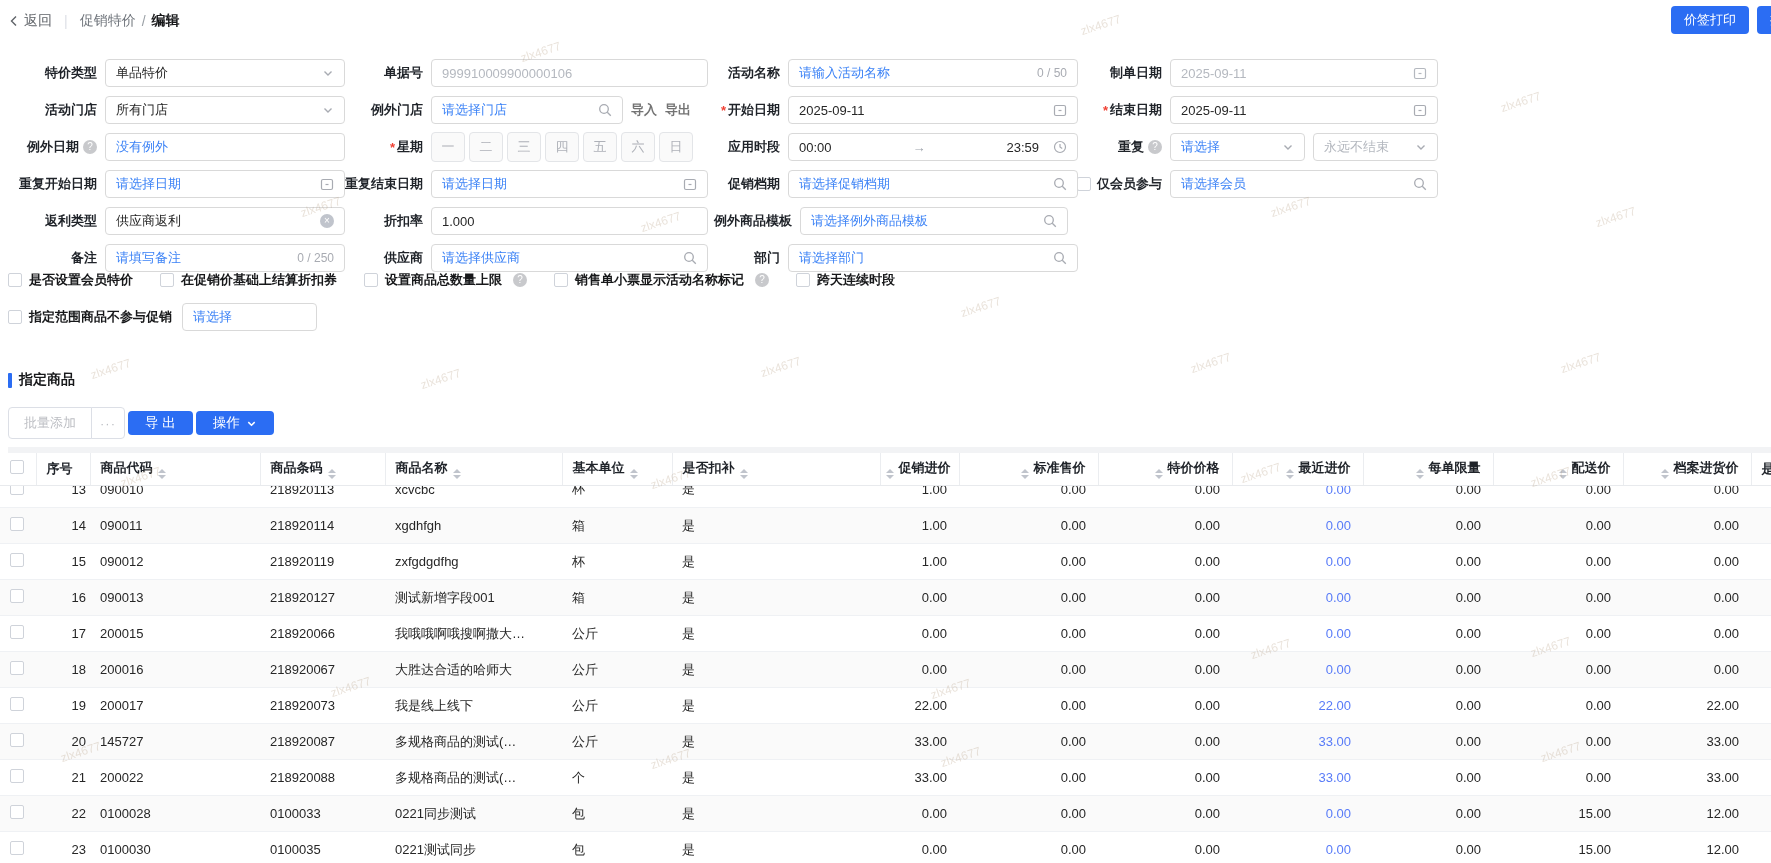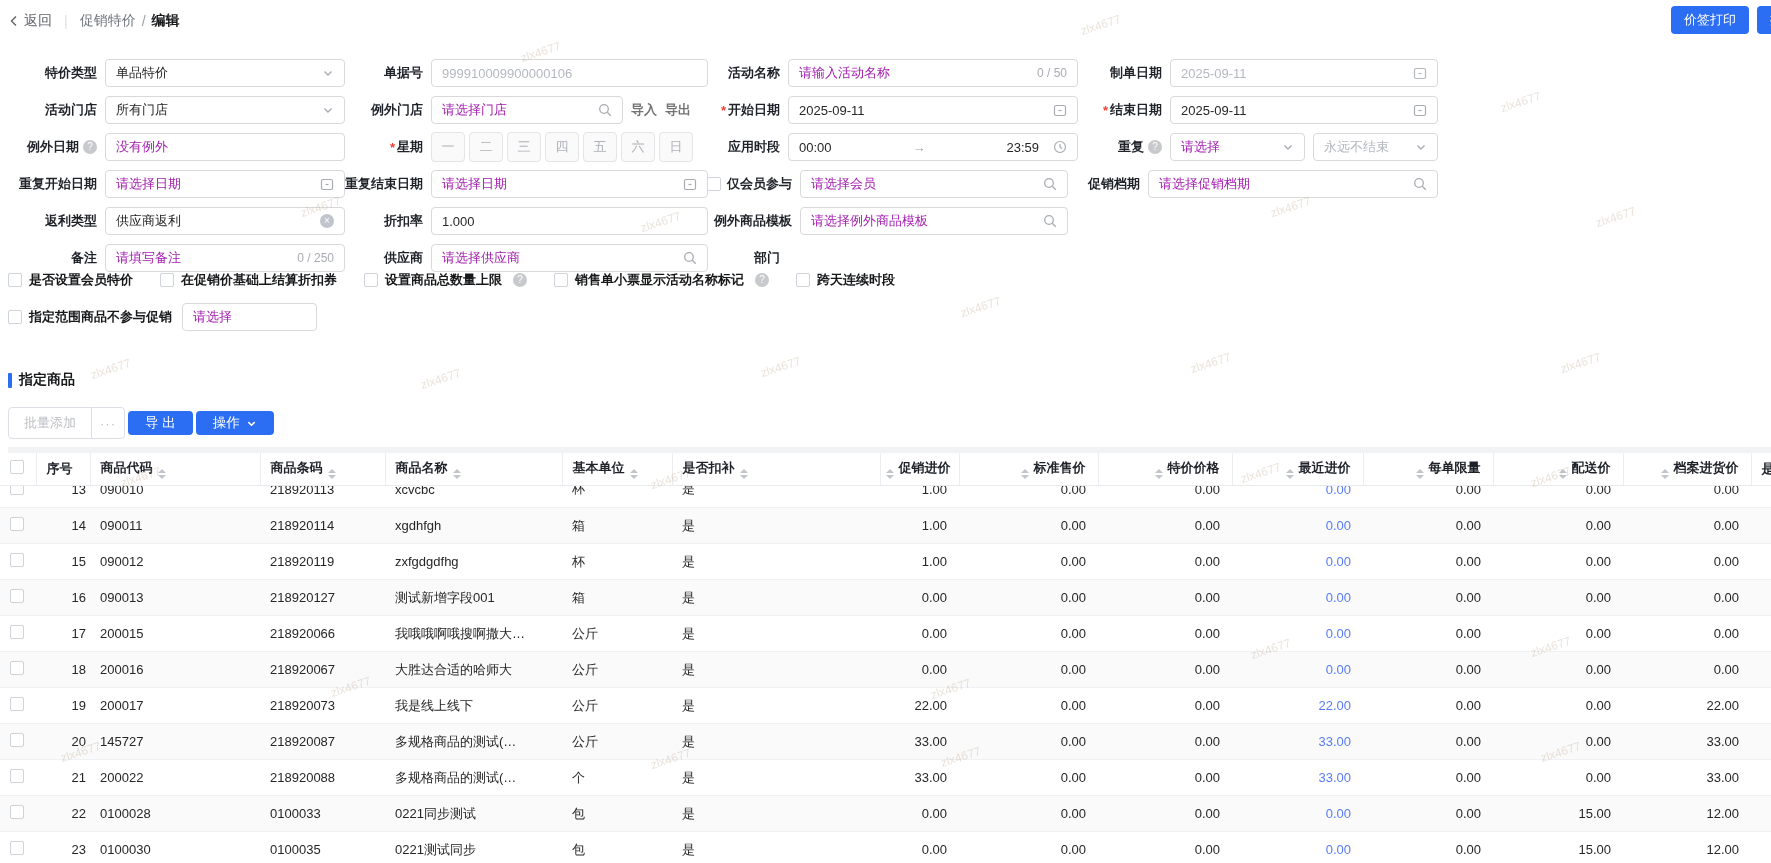"请输入活动名称" .fc .ph { color: #a21caf -> #3b82f6 }
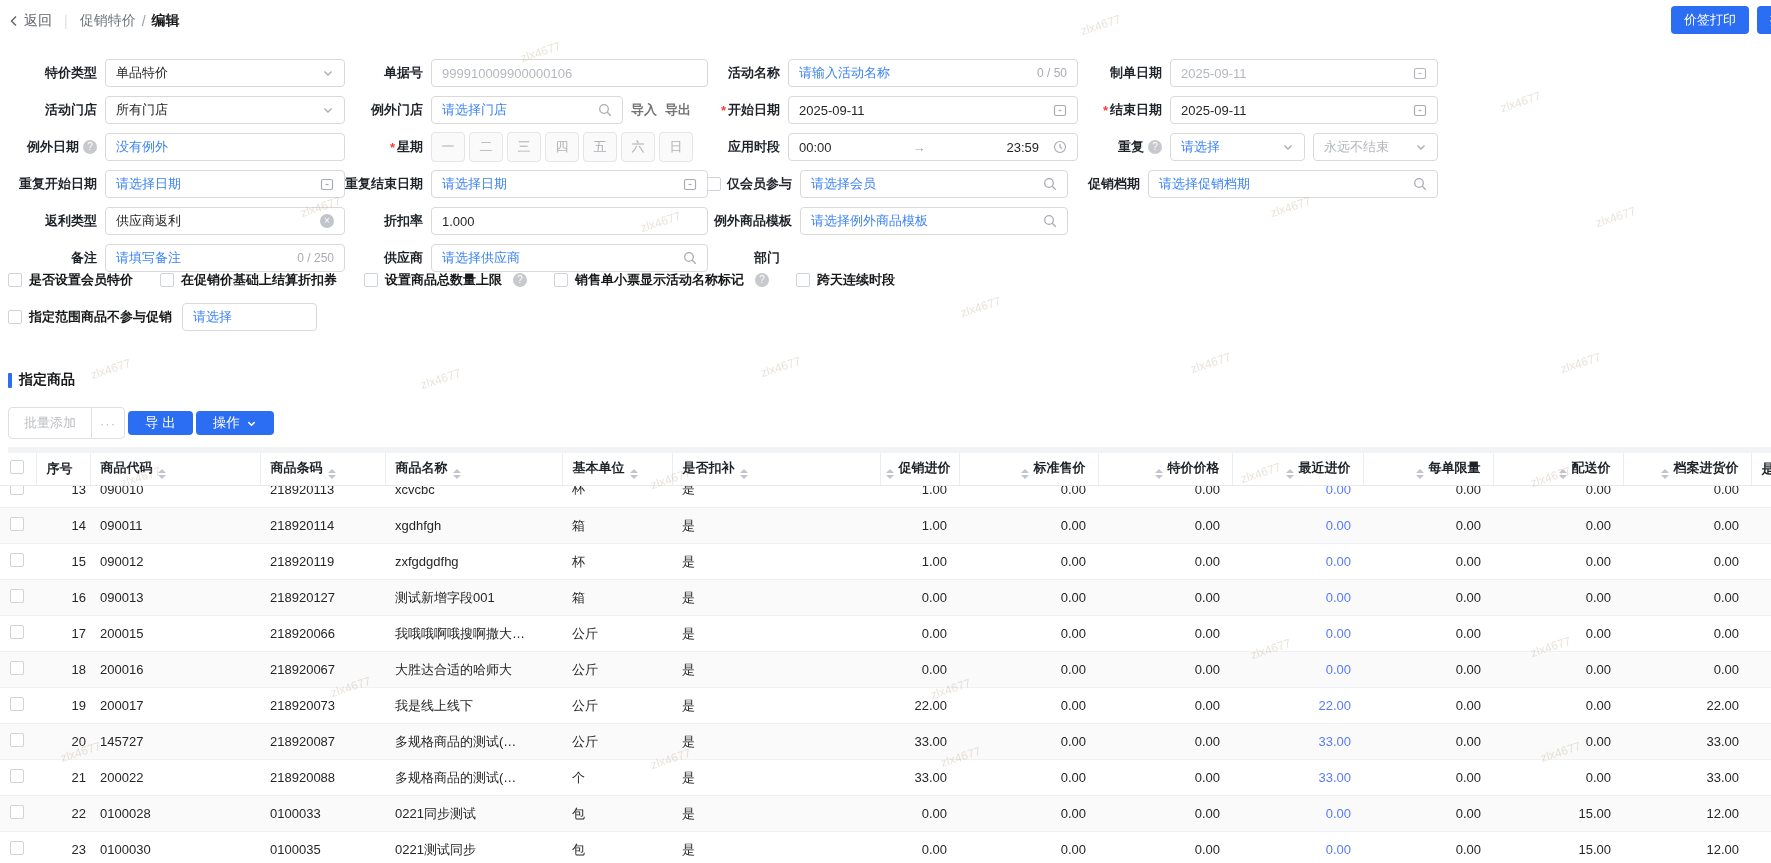"仅会员参与" div.fi { order: before "促销档期" -> after "促销档期" }
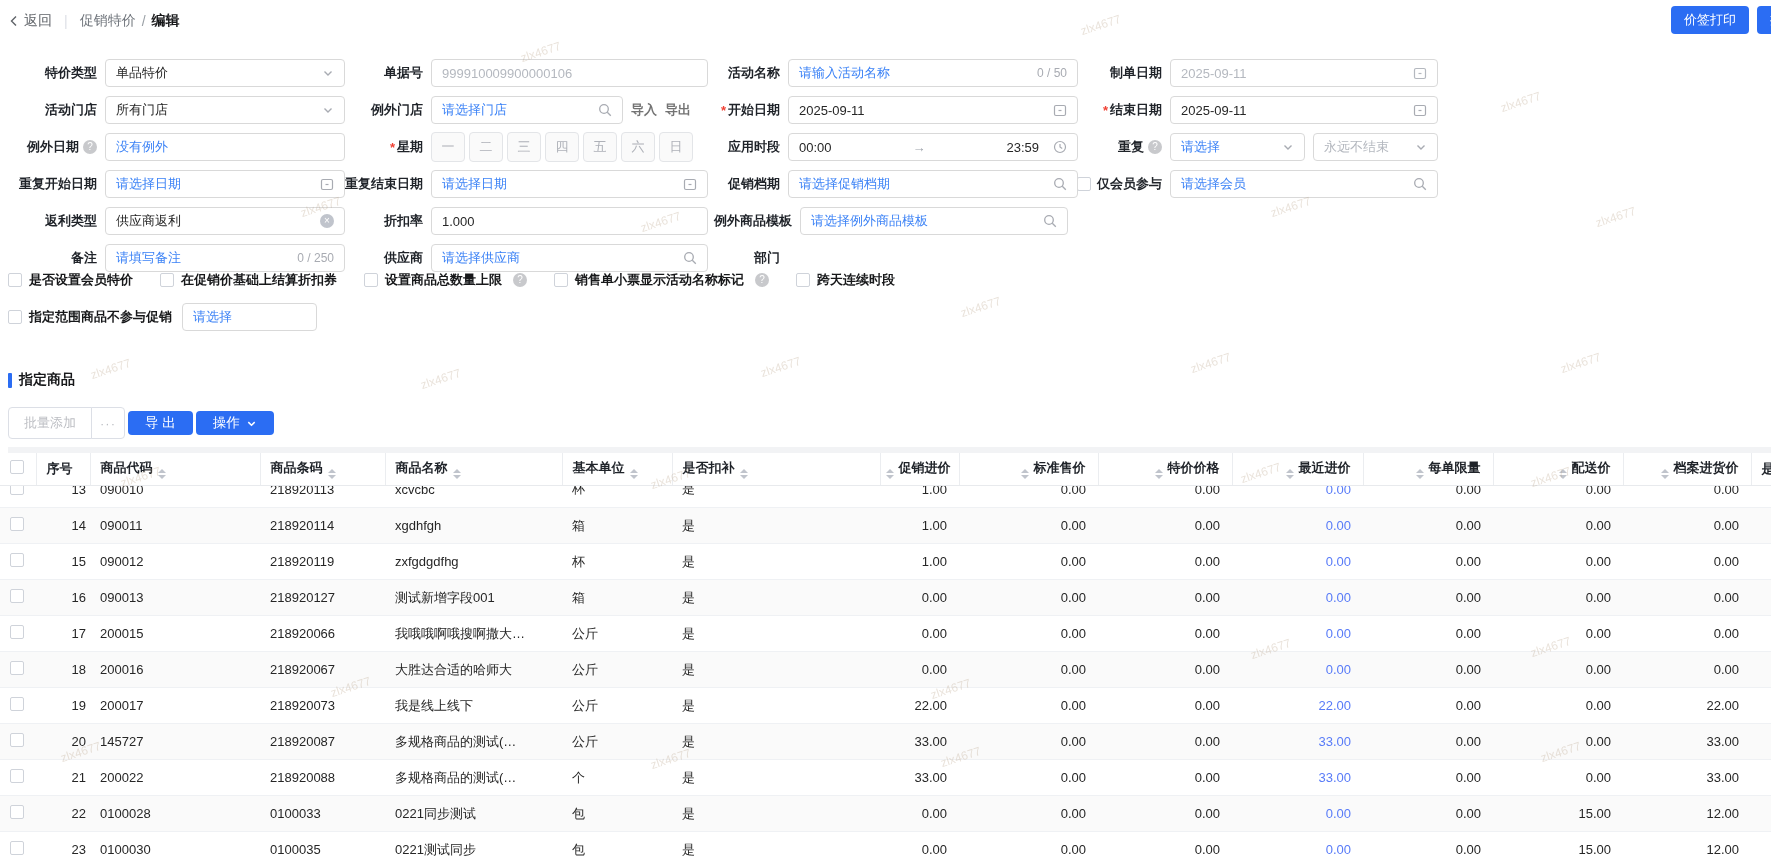"请选择部门" span.fc-wrap { html: none -> <span> <span> <span>请选择部门</span> <span> <svg> <circle></circle> <path></path> </svg> </span> </span> </span> }
